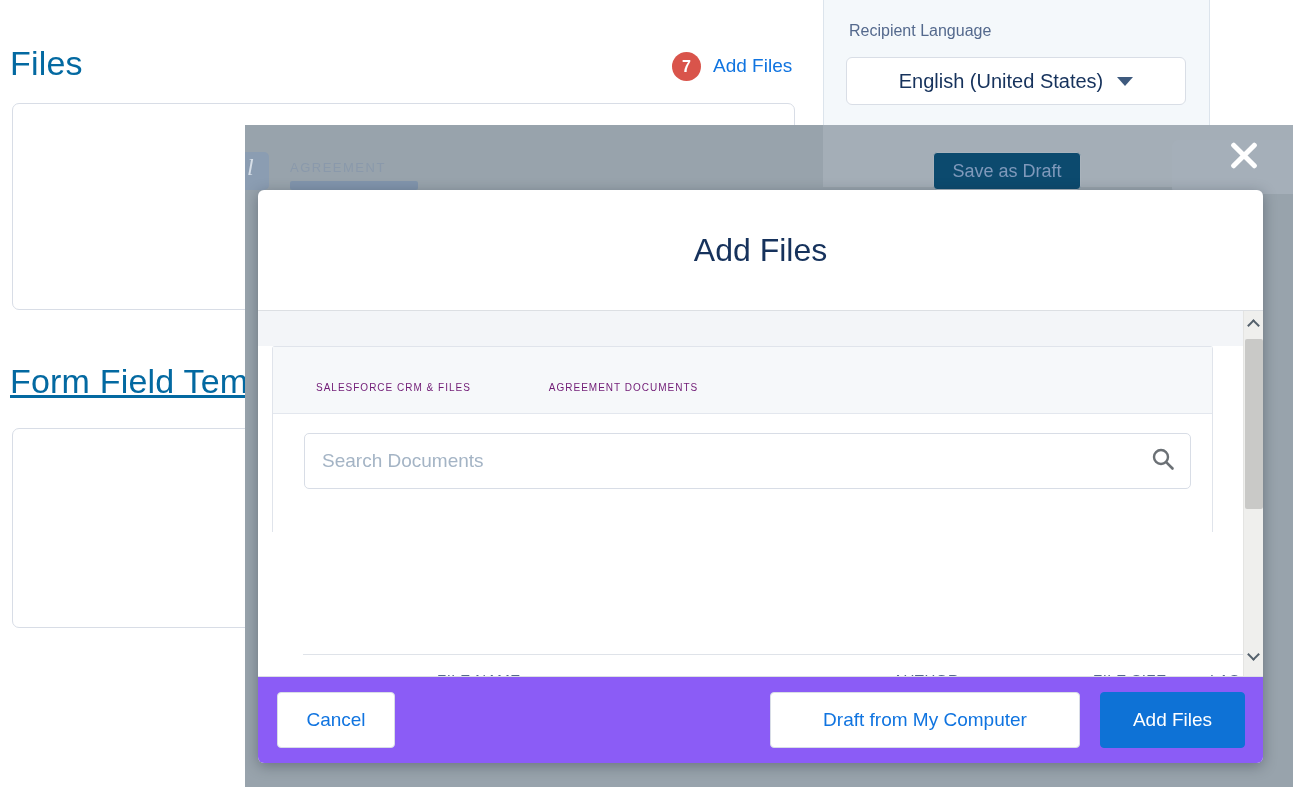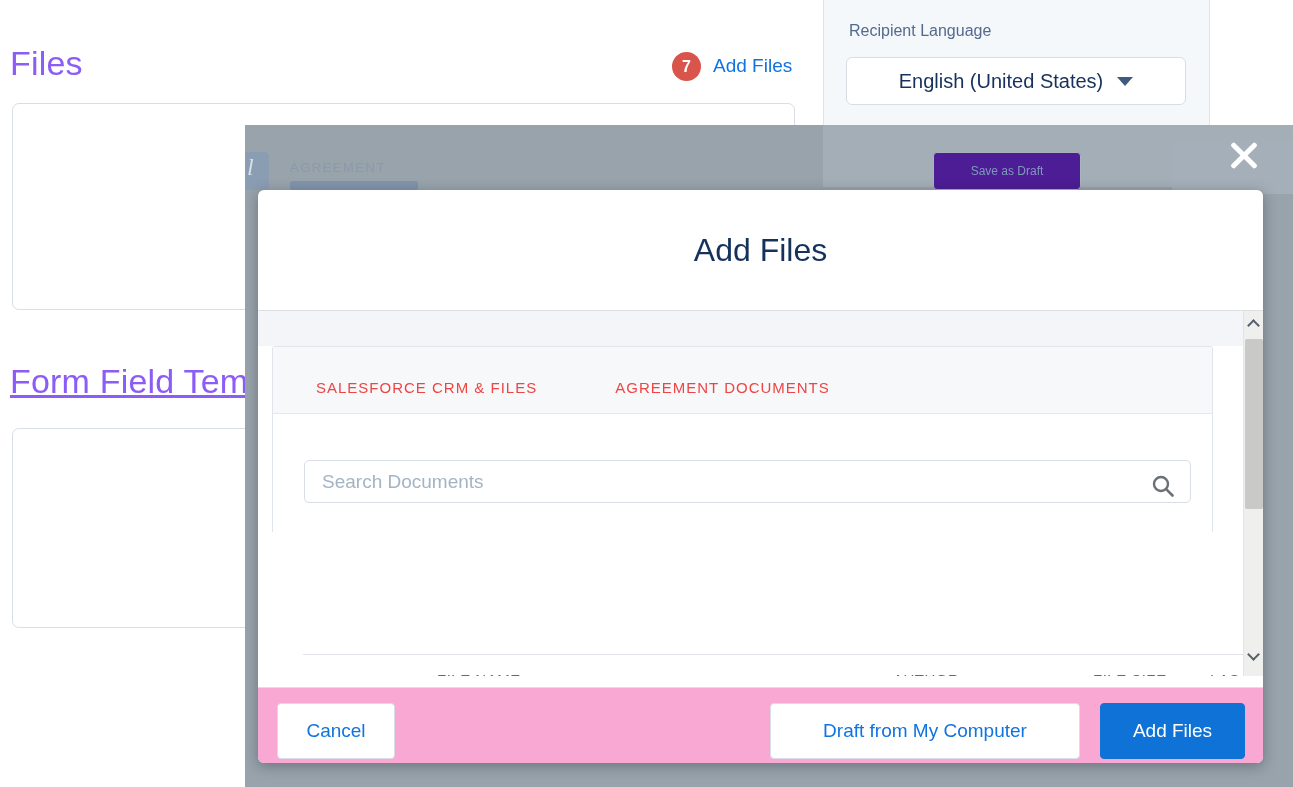"Files" .sec-title { color: #8b5cf6 -> #0369a1 }
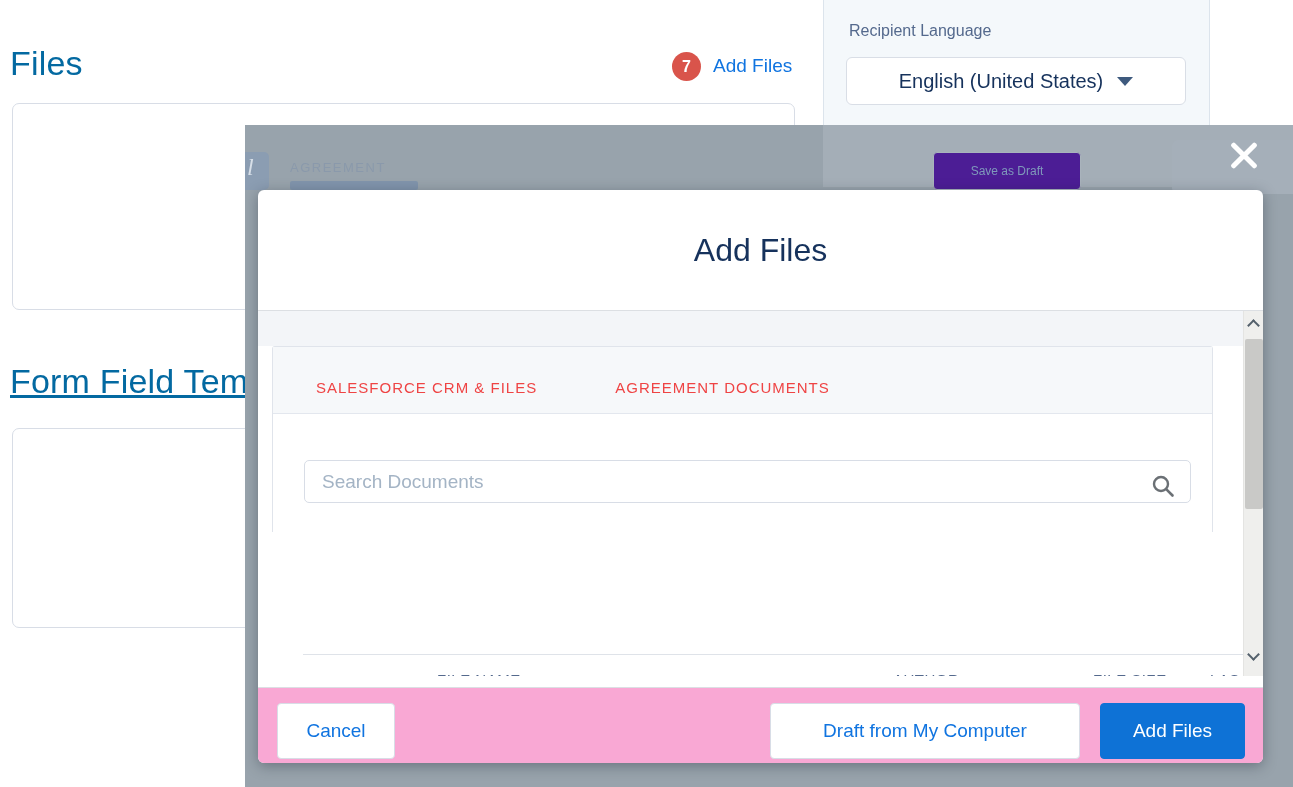"Save as Draft" .ghost-btn { background: #4c1d95 -> #0c4a6e; font-size: 12px -> 18px }
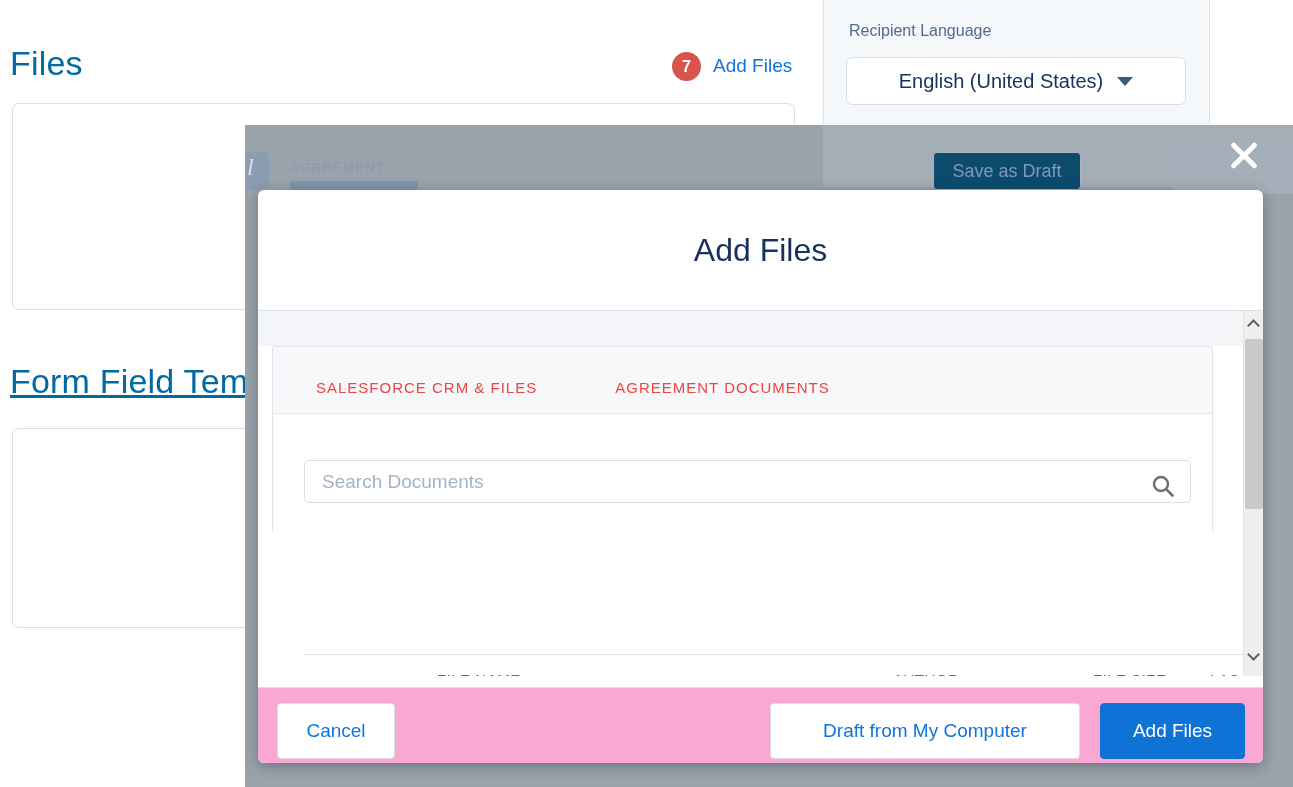"SALESFORCE CRM & FILES" .tab { color: #ef4444 -> #701a75; font-size: 15px -> 10px }
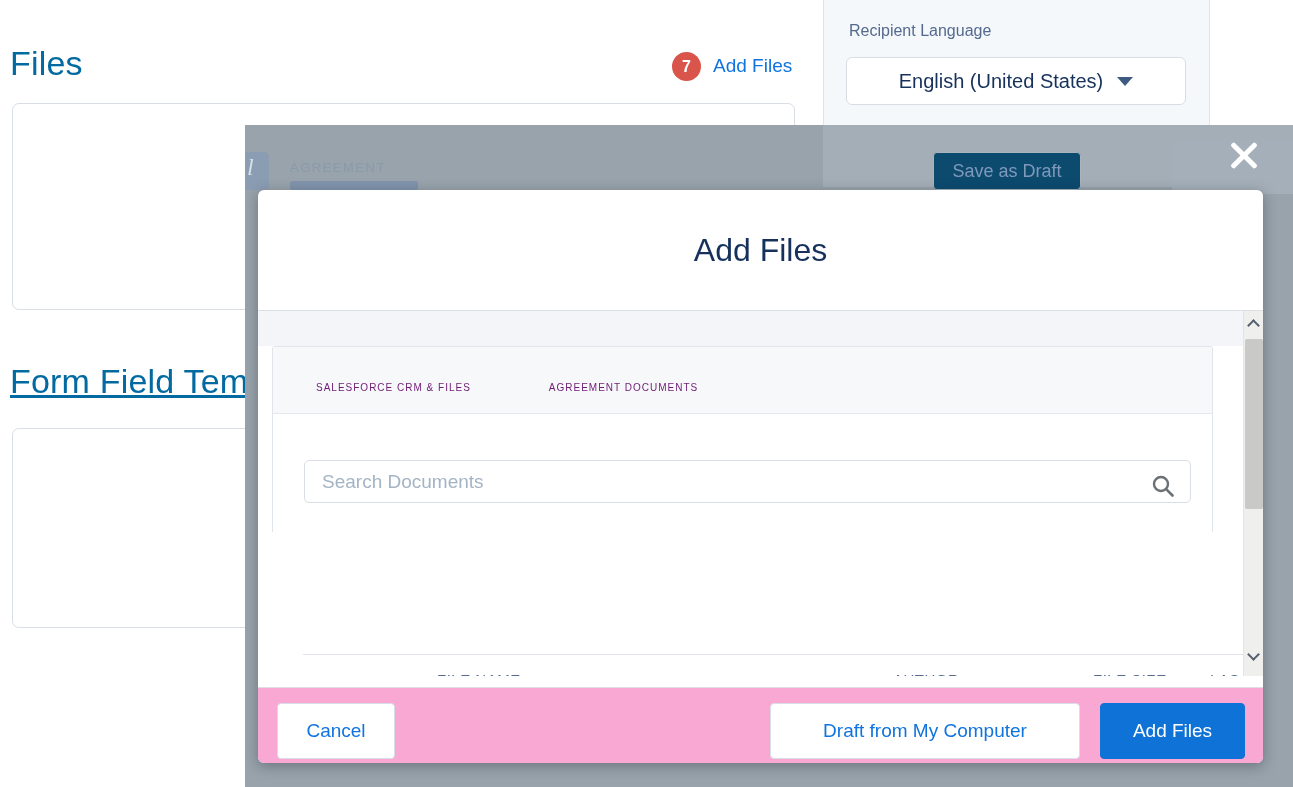"Search Documents" .search-wrap { height: 43px -> 56px; top: 113px -> 86px }
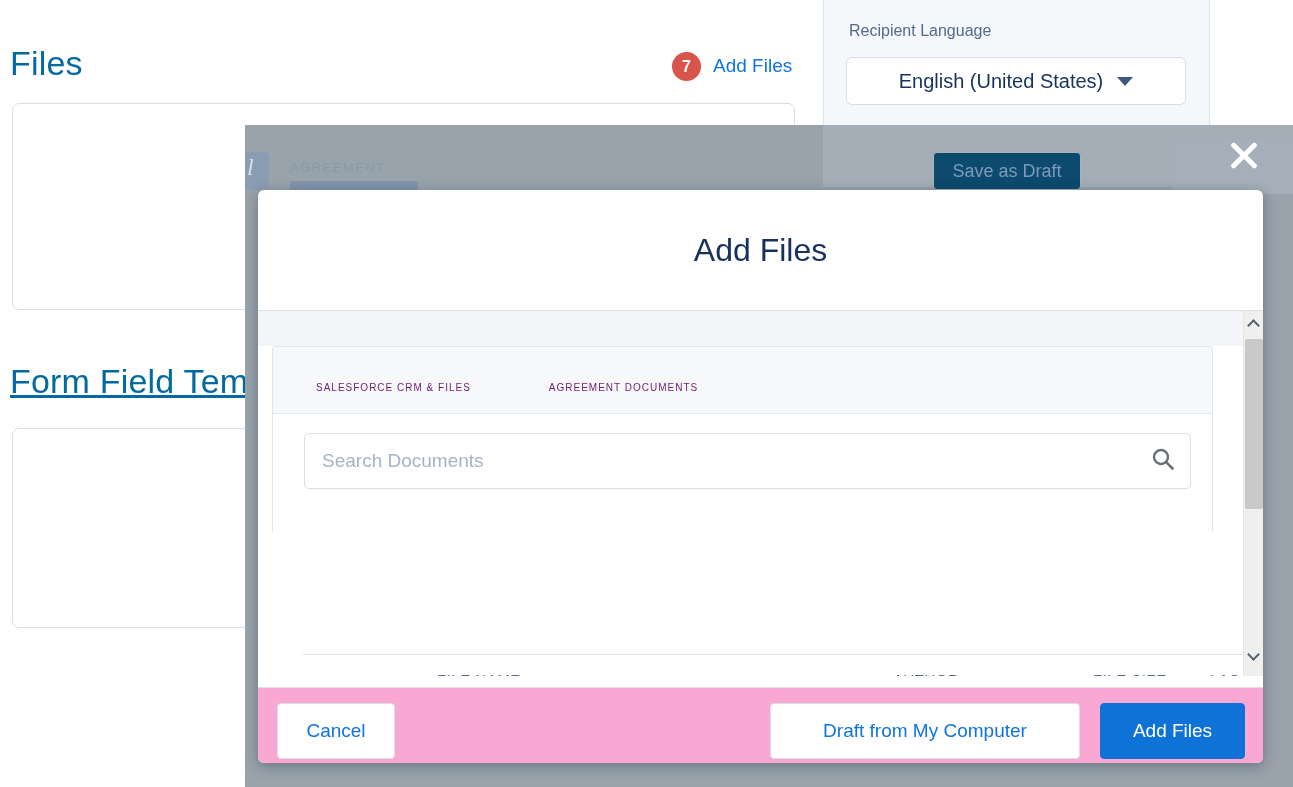"Cancel" .modal-footer { background: #f9a8d4 -> #8b5cf6; height: 76px -> 87px }
